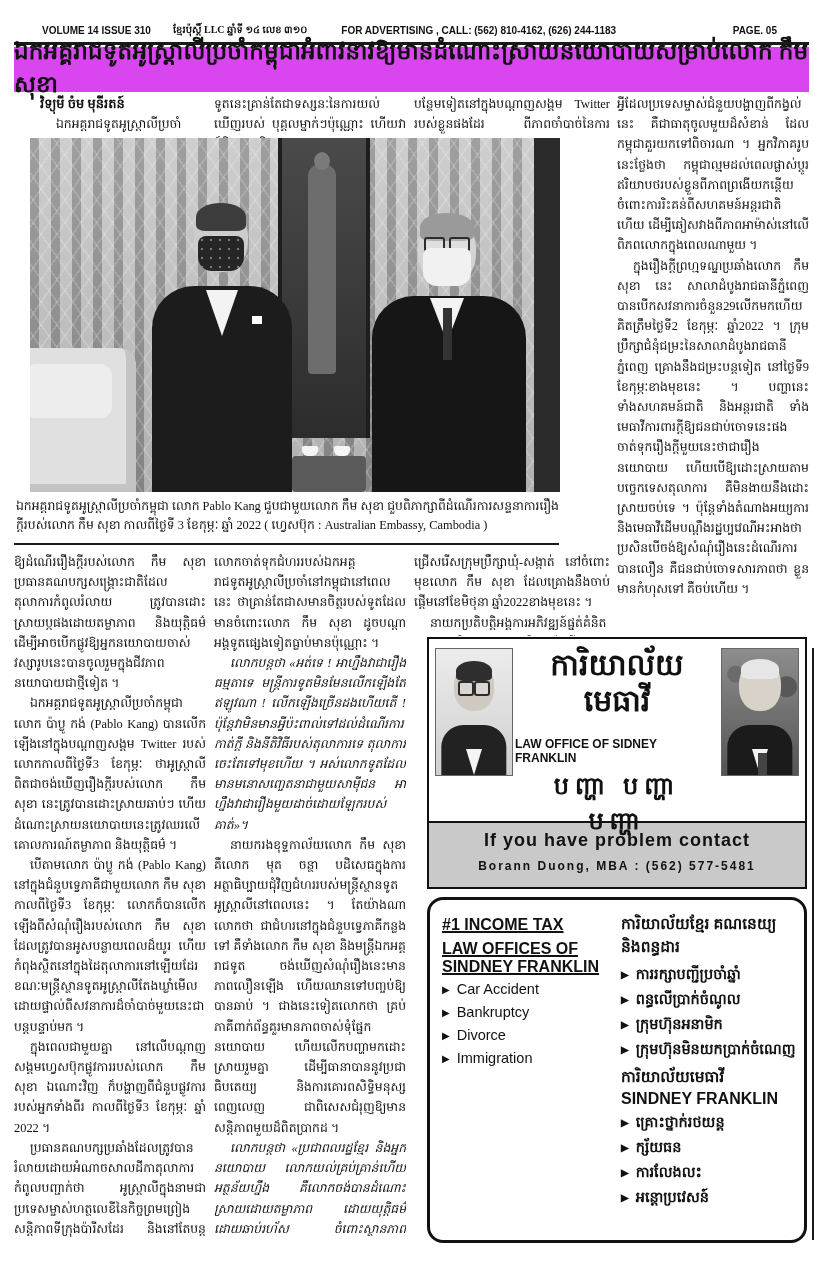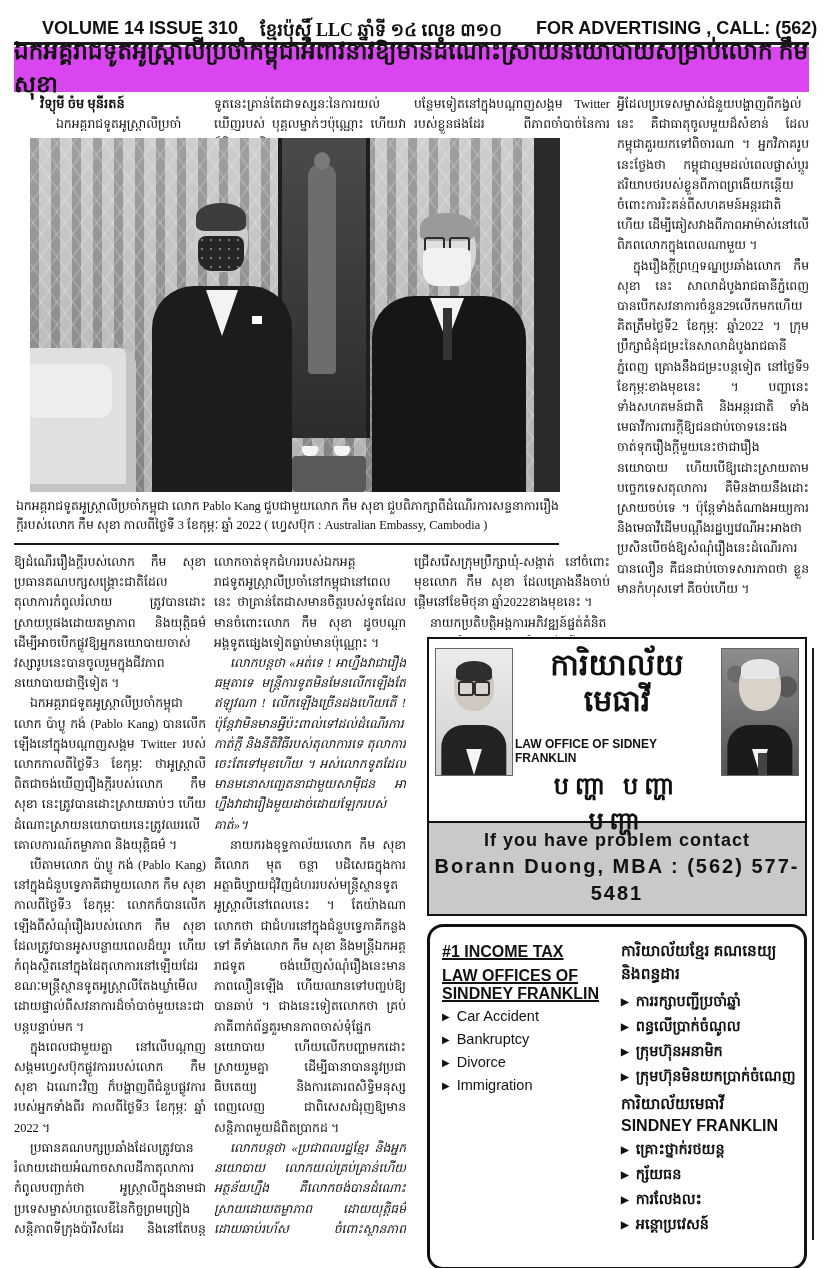"VOLUME 14 ISSUE 310" .masthead { align-items: none -> center; font-size: 18px -> 10px }
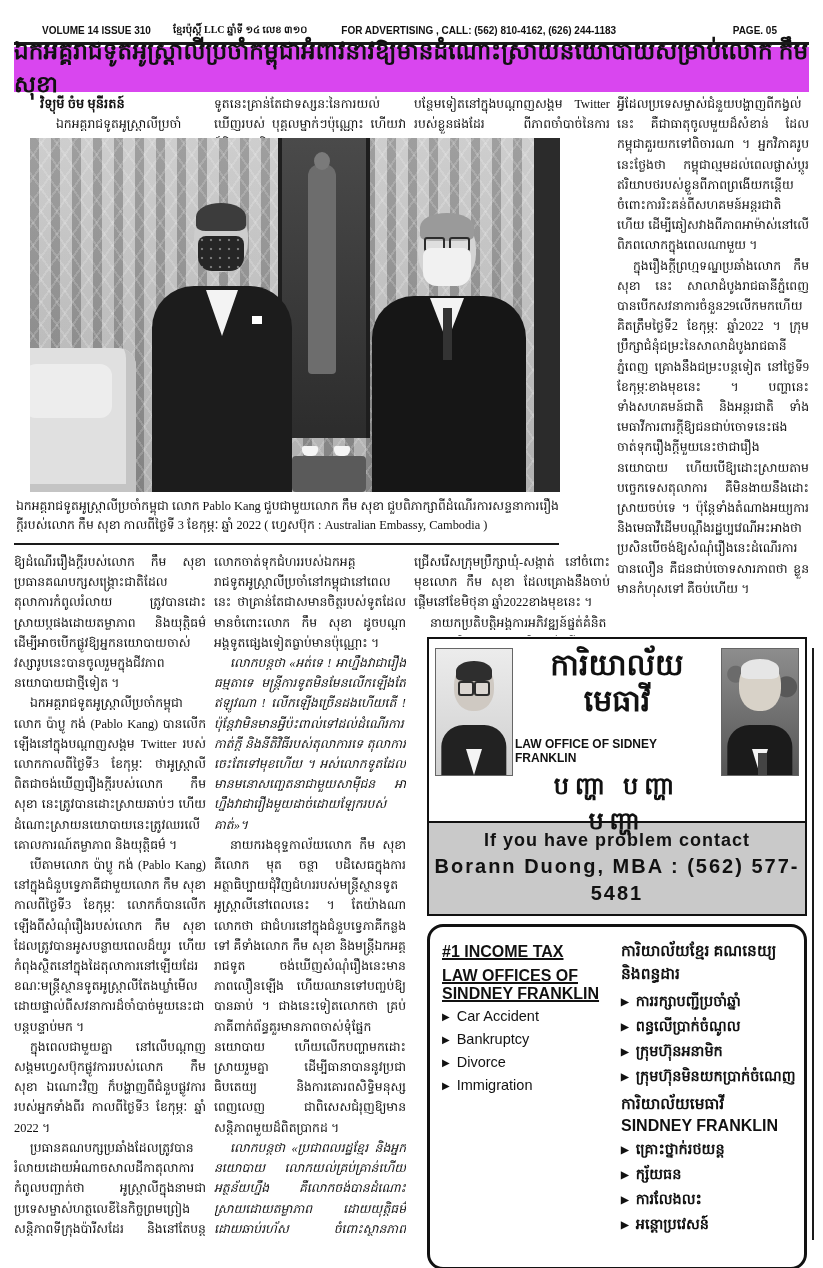"Borann Duong, MBA : (562)" .ad-contact .l3 { font-size: 20px -> 12px }
